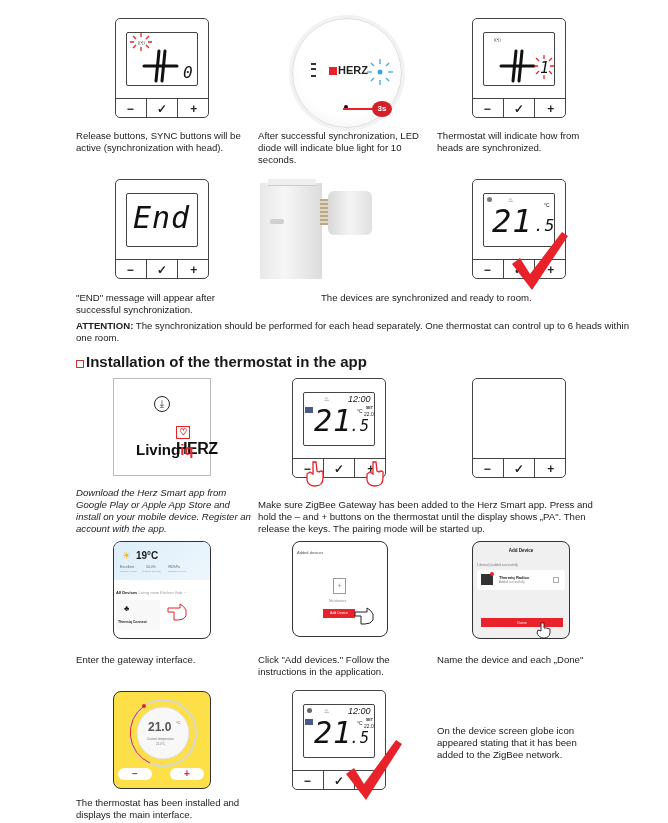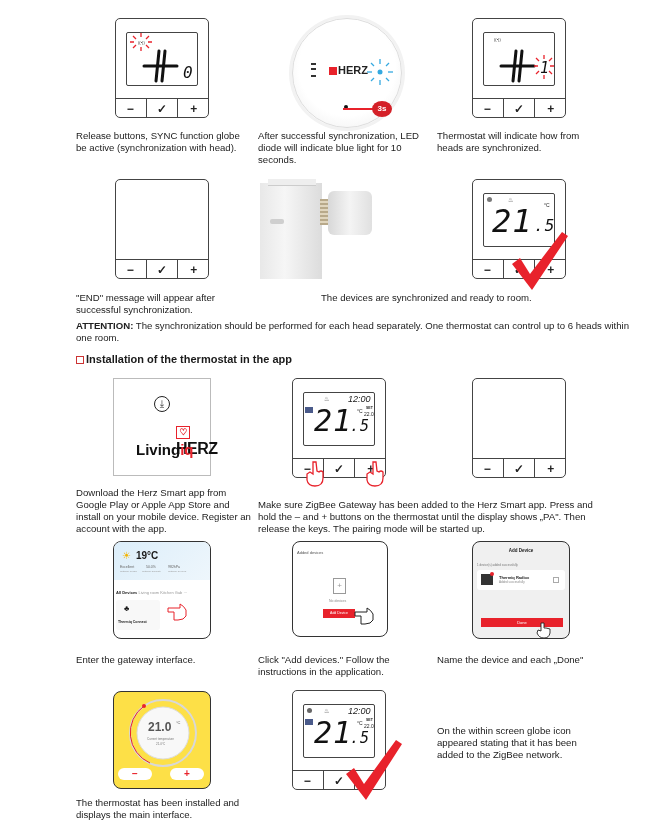"Release buttons, SYNC function globe" div.cap { text: function globe -> buttons will }
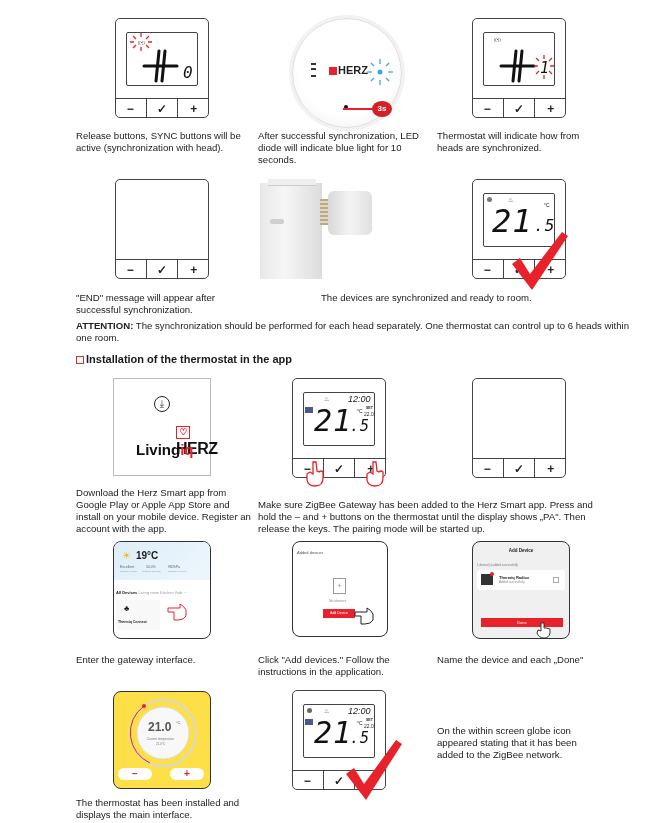"End" div.screen { html: none -> <div> <span>End</span> </div> }
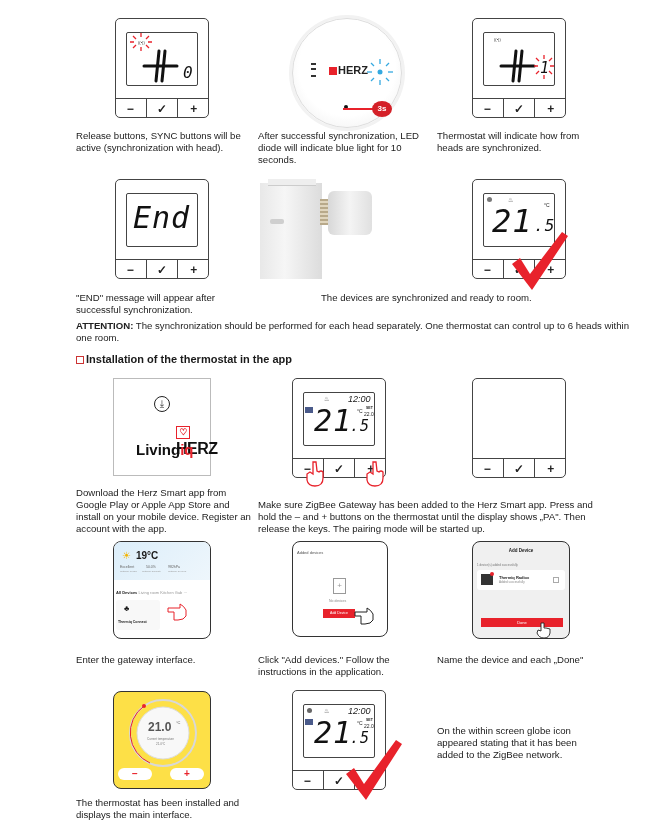"Installation of the thermostat in" .heading { font-size: 11px -> 15px }
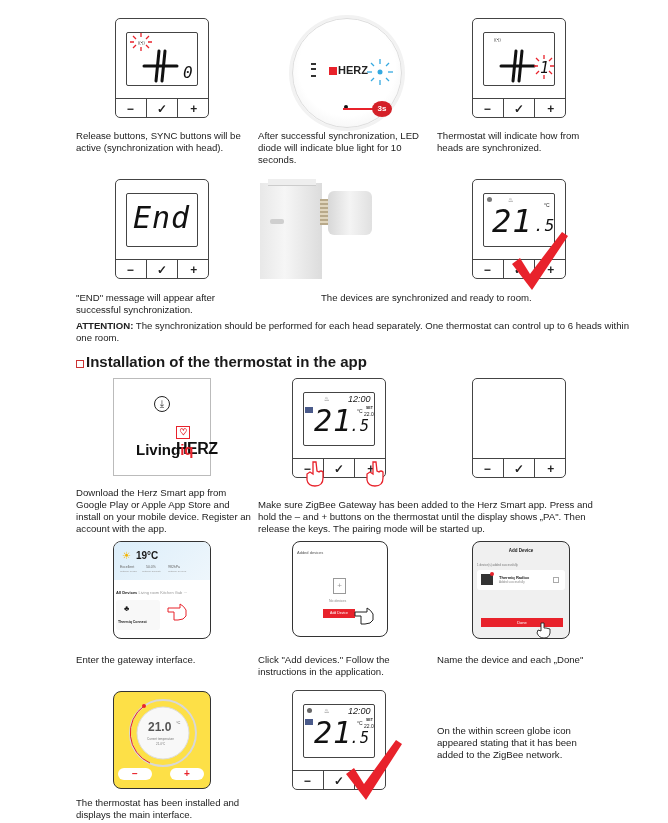"Download the Herz Smart app" div.cap { font-style: none -> italic }
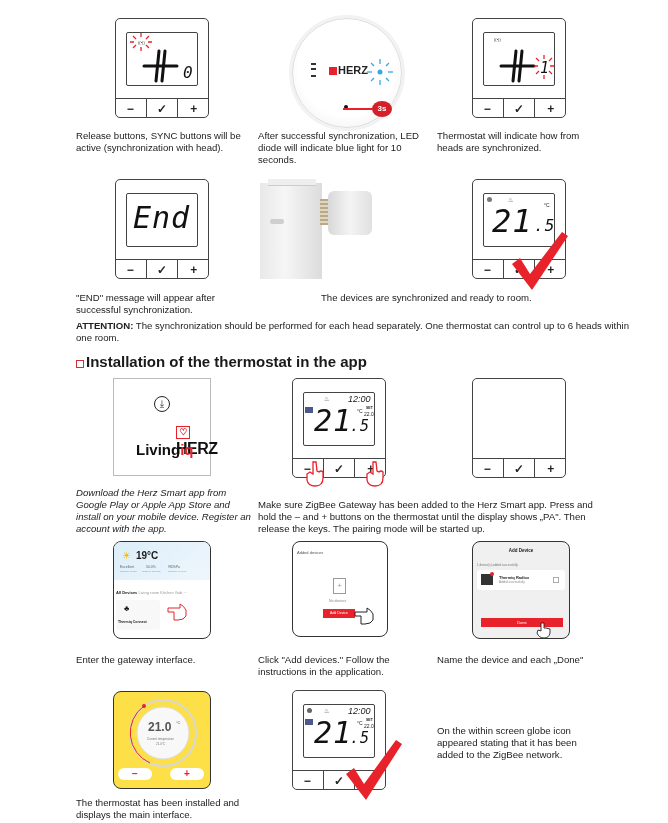"On the within screen globe" div.cap { text: within -> device }
